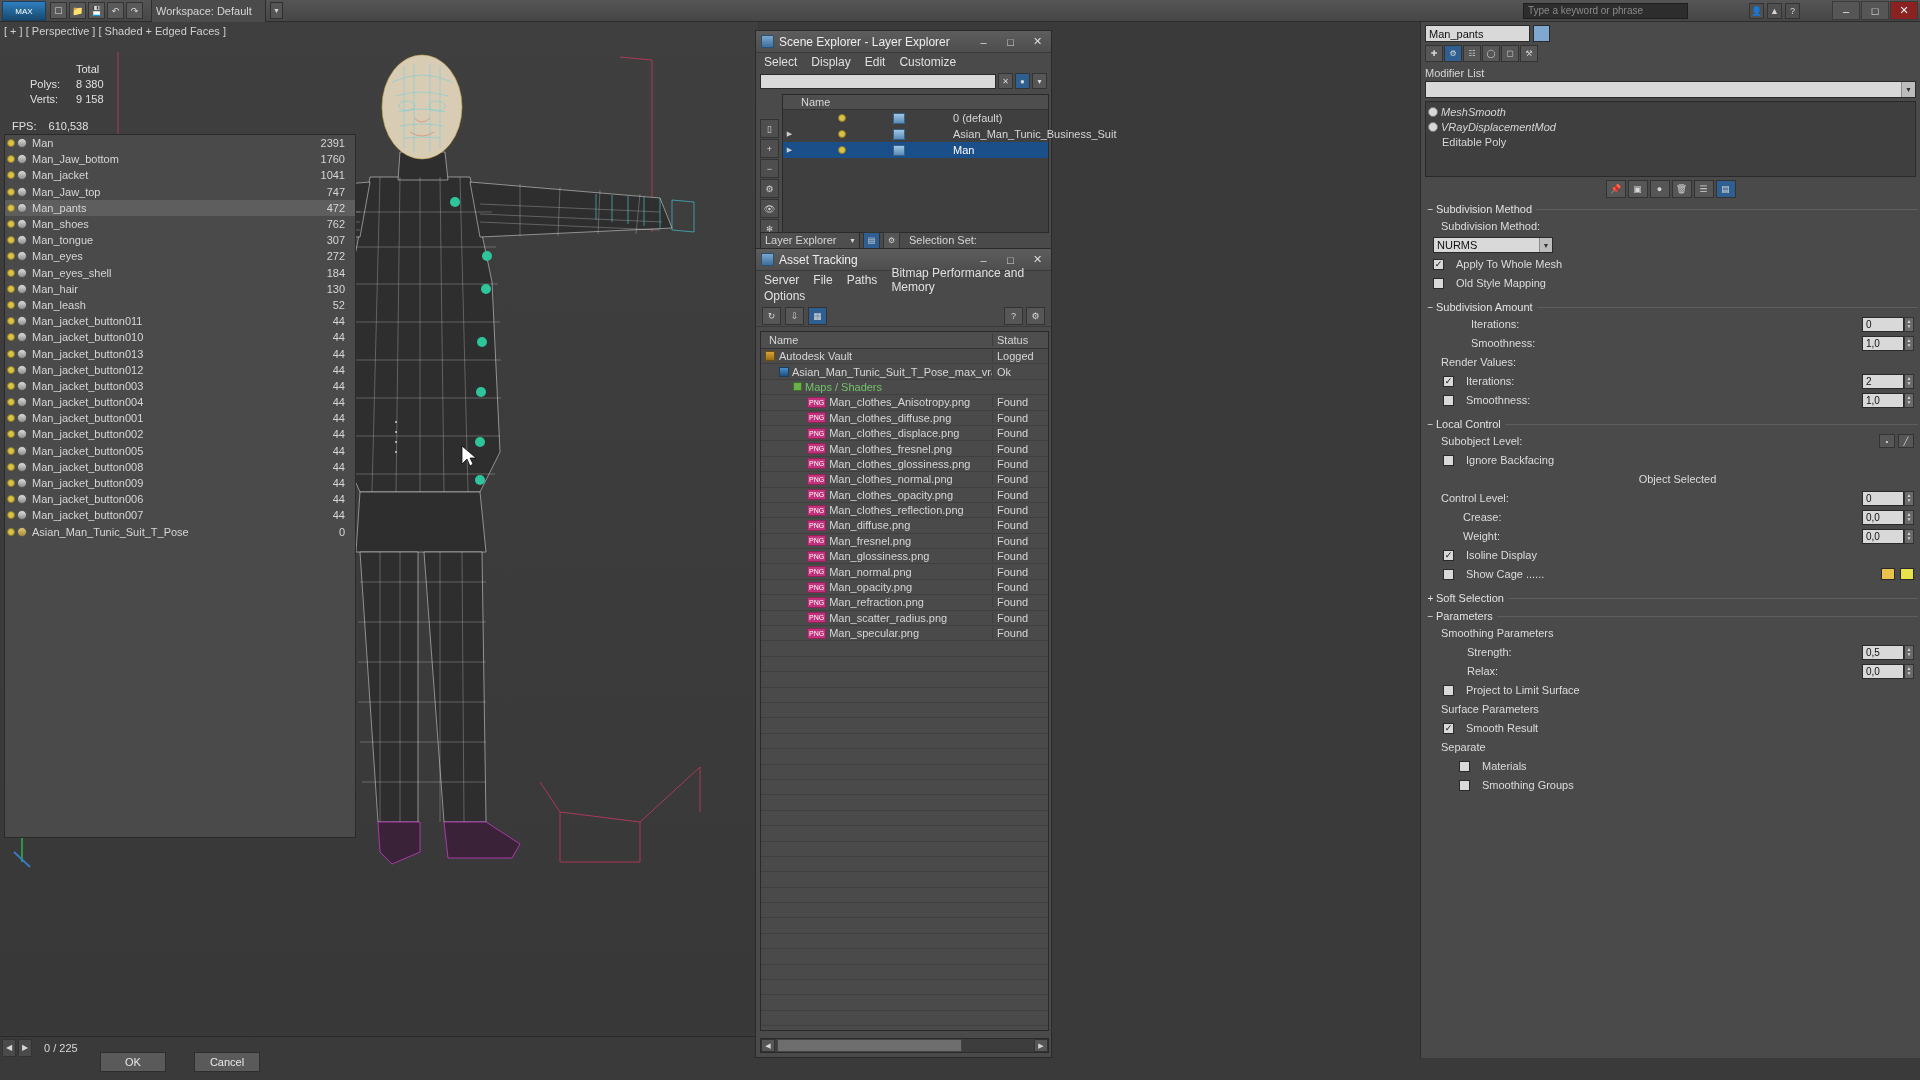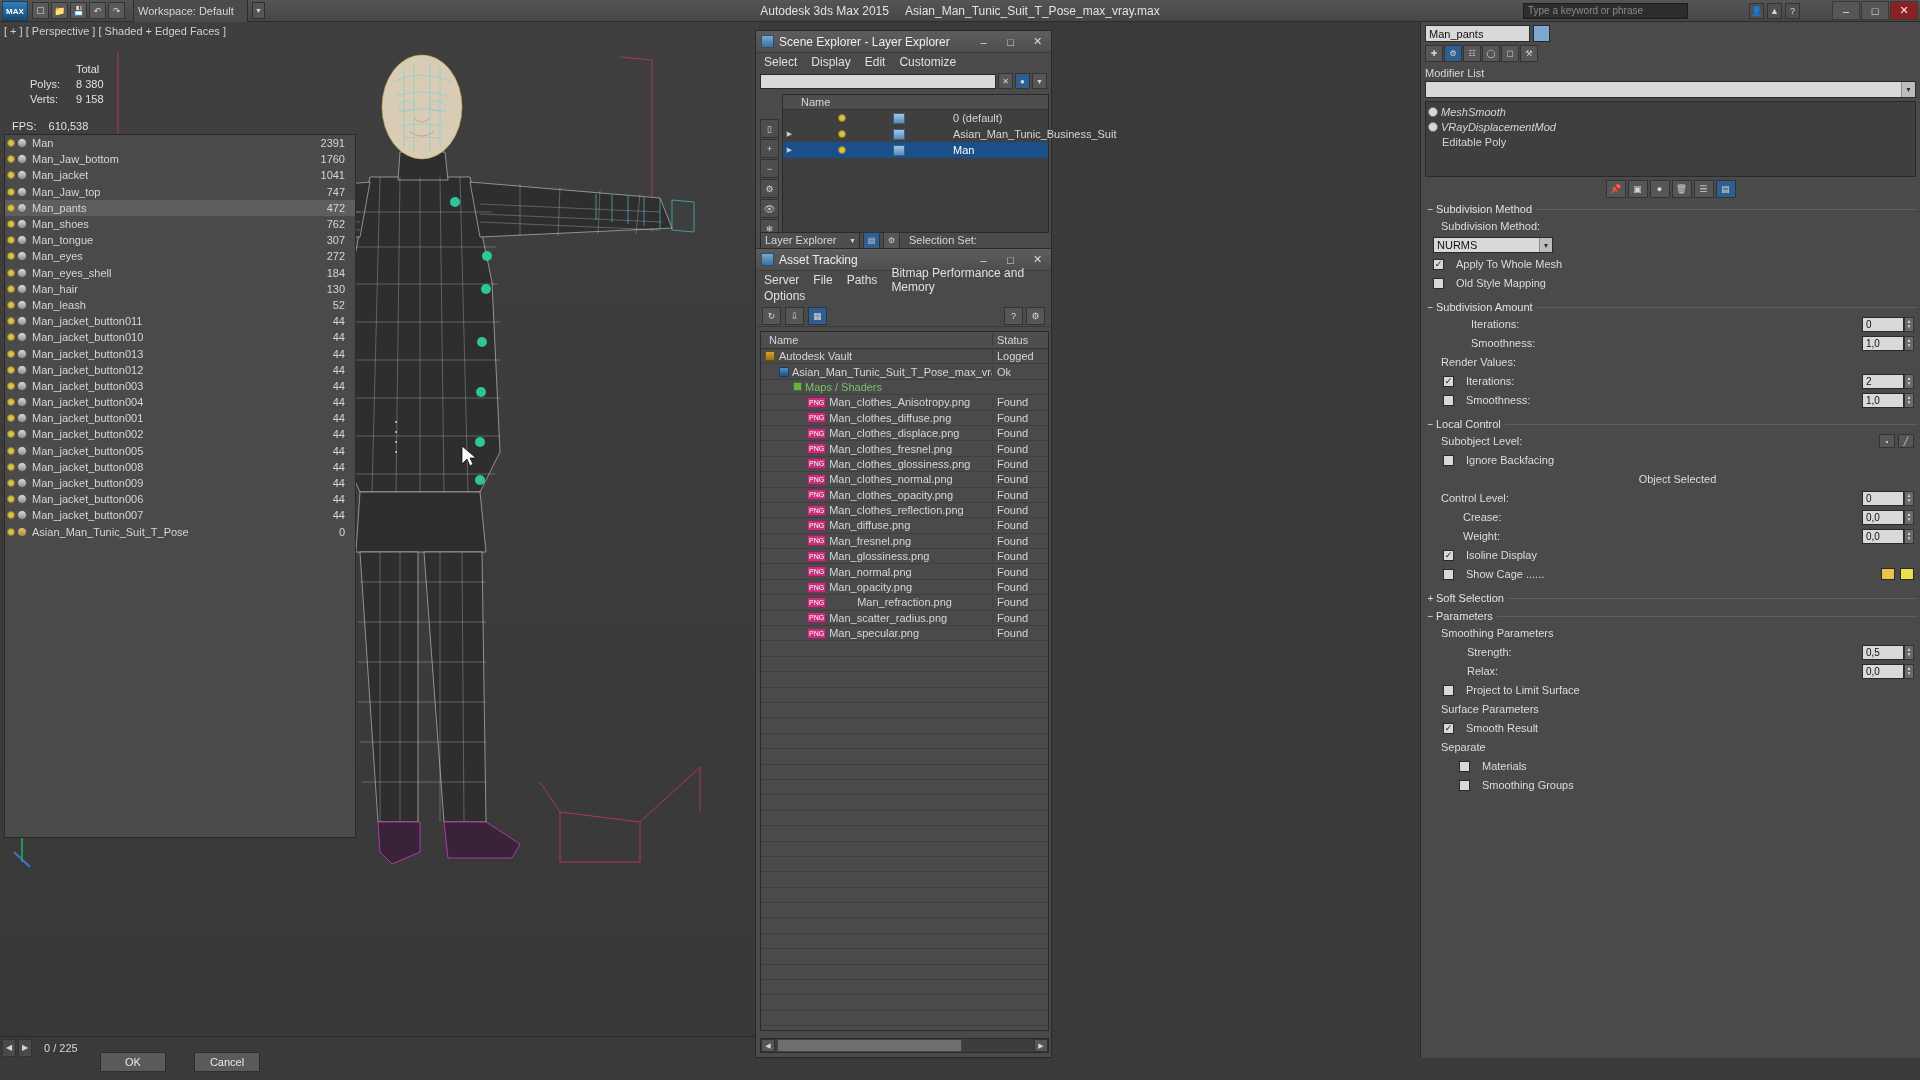"MAX" .maxlogo { font-weight: bold -> normal; width: 26px -> 44px }
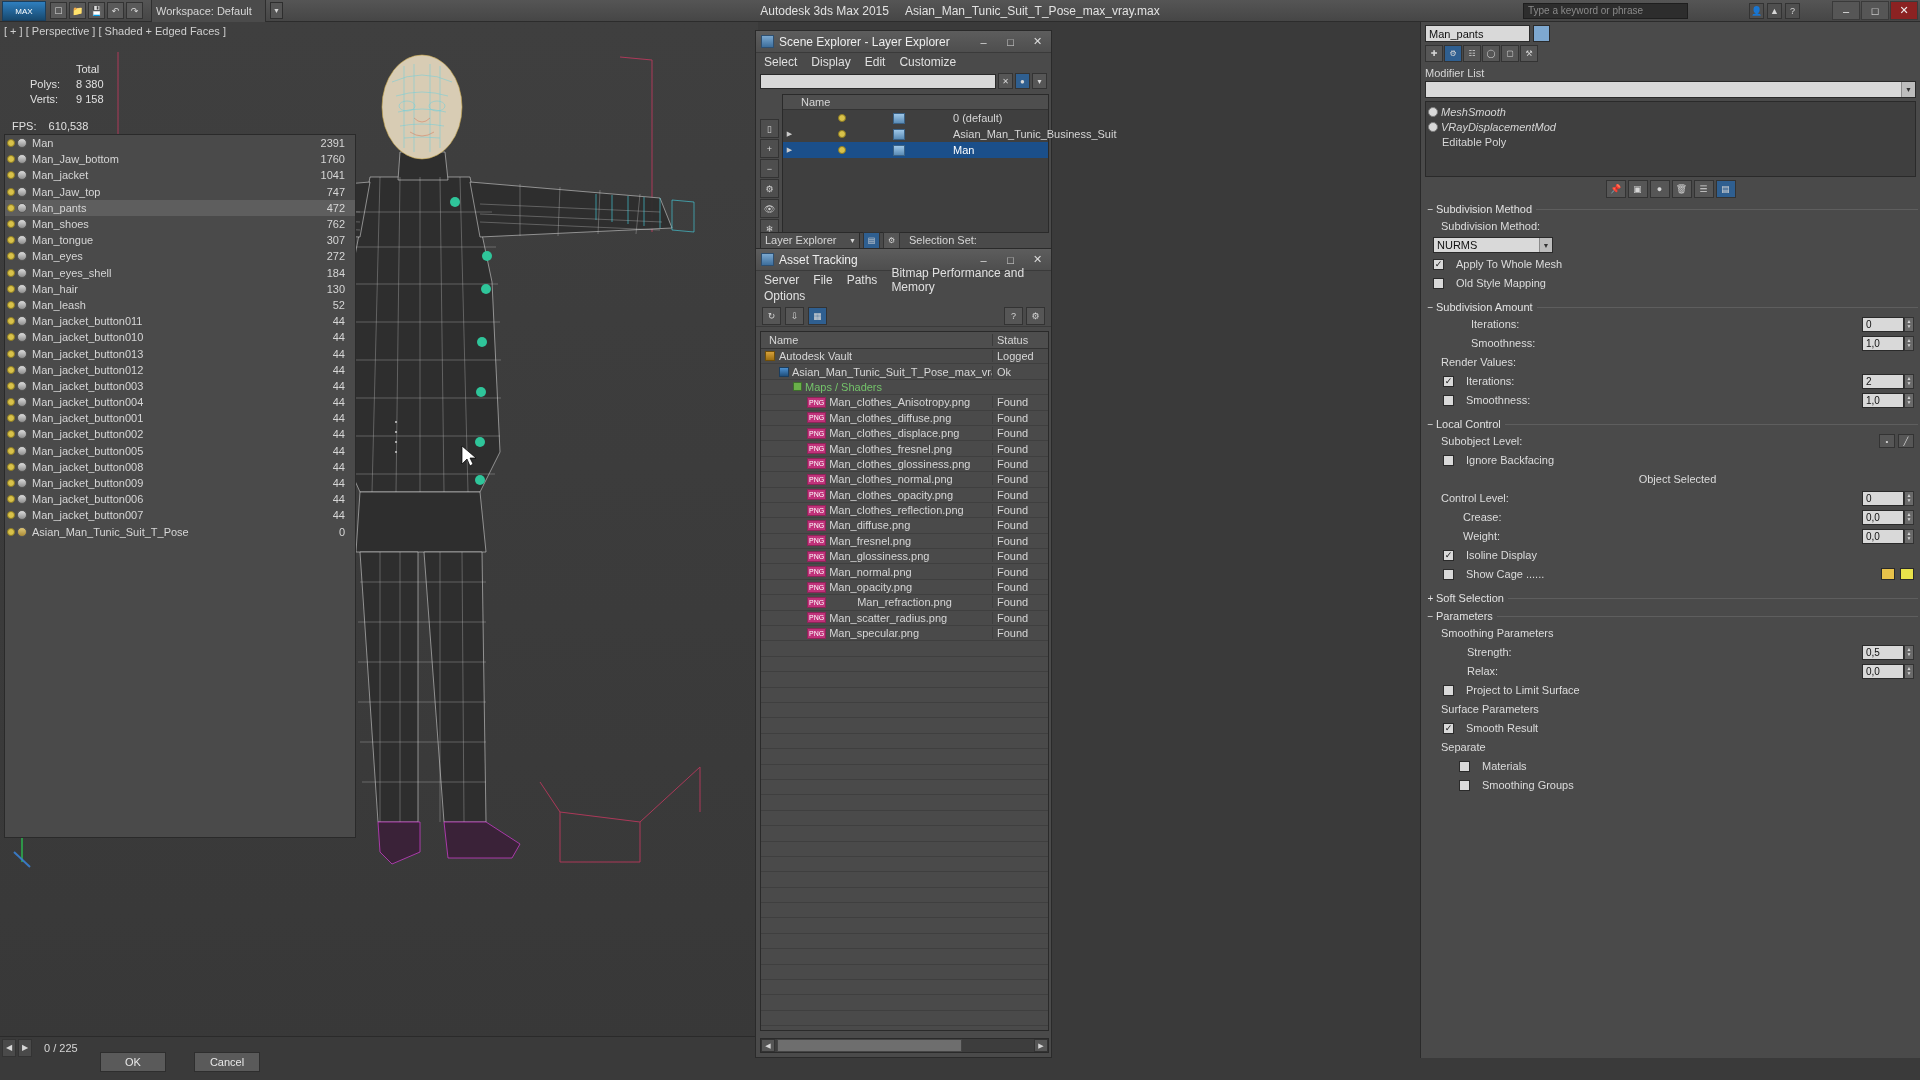"Autodesk 3ds Max 2015" div.title-center { html: <div> <span>Autodesk 3ds Max 2015</span> <span></span> <span>Asian_Man_Tunic_Suit_T_Pose_max_vray.max</span> </div> -> none }
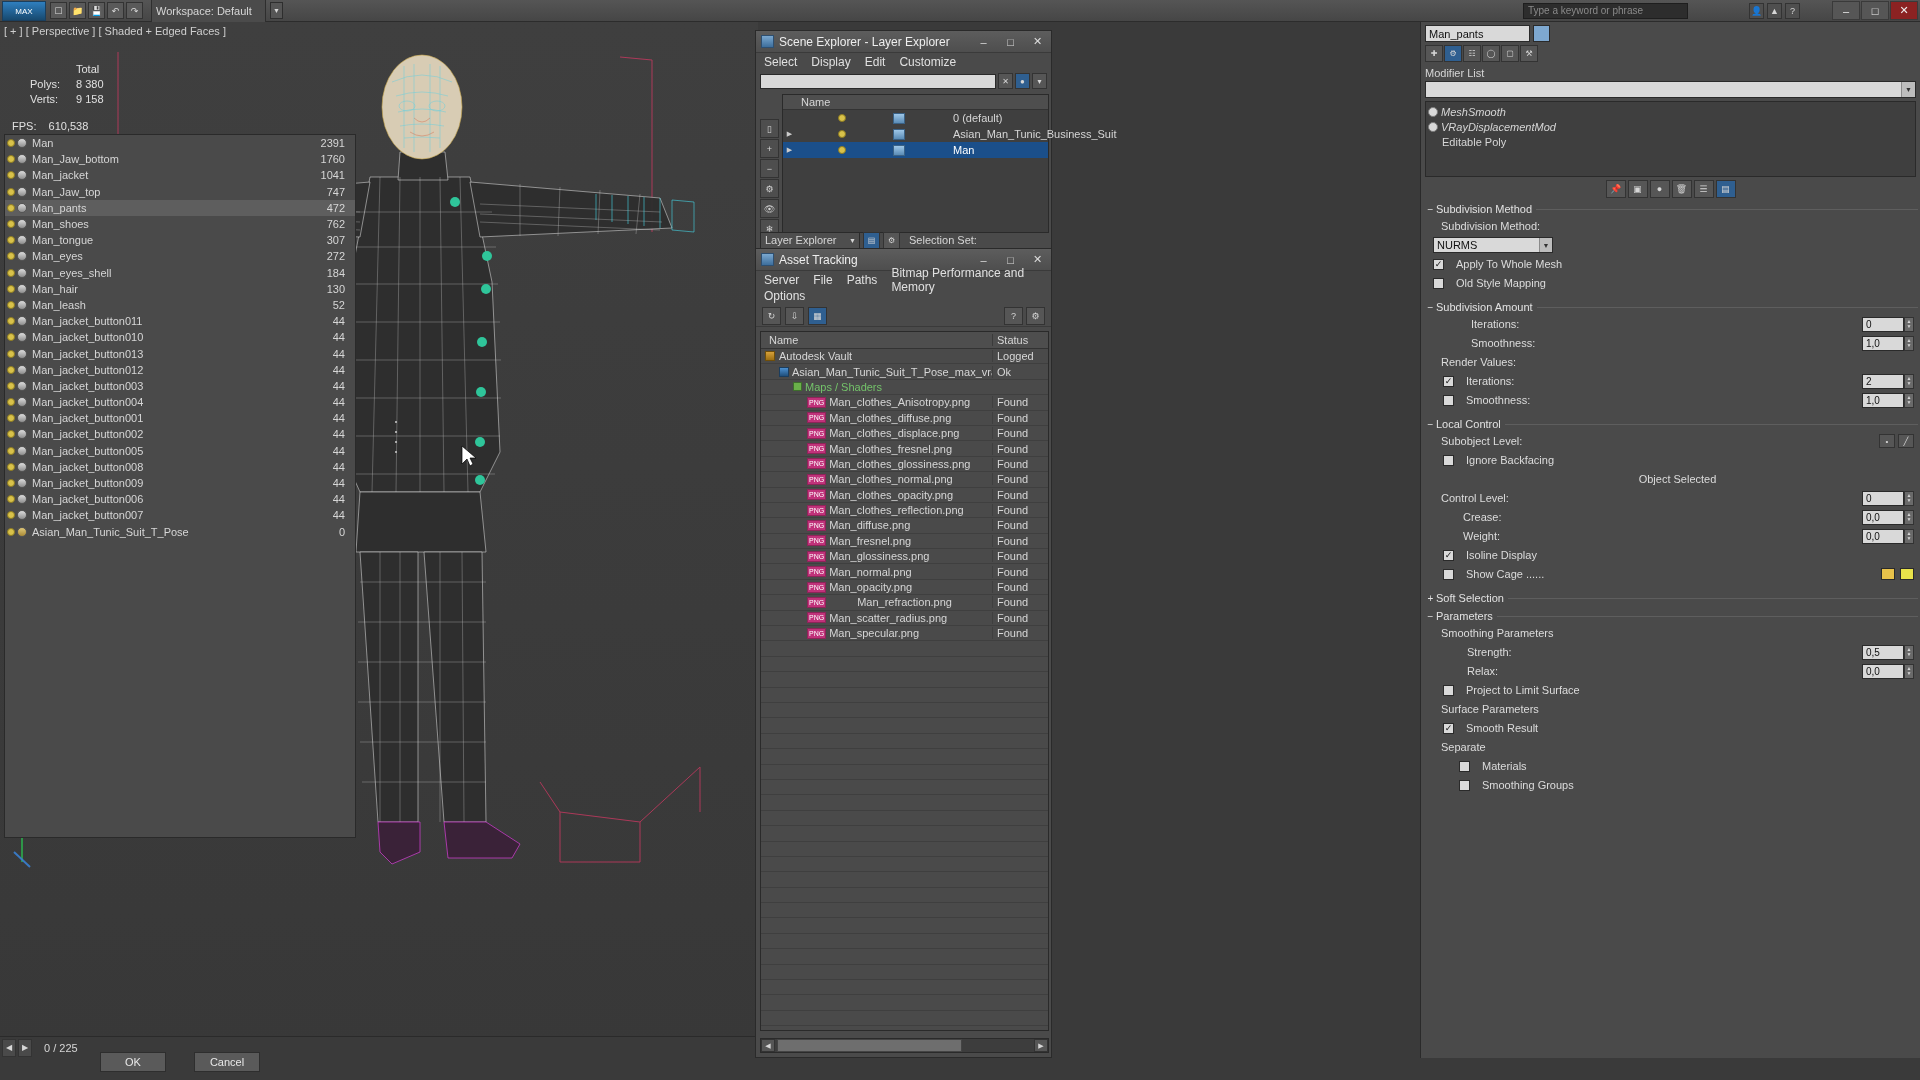"Man_refraction.png" div.n { gap: 28px -> none }
